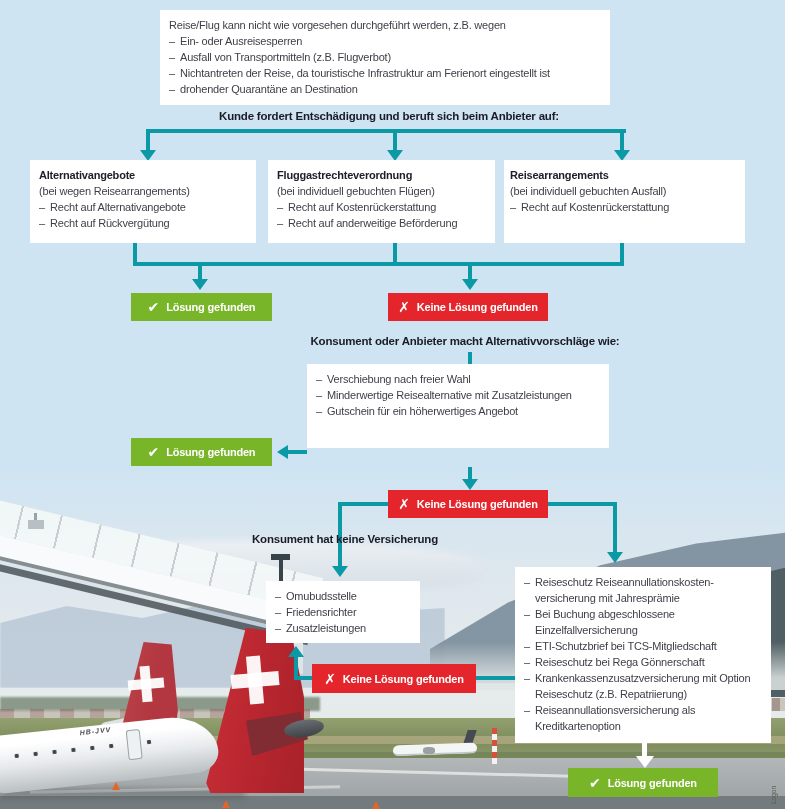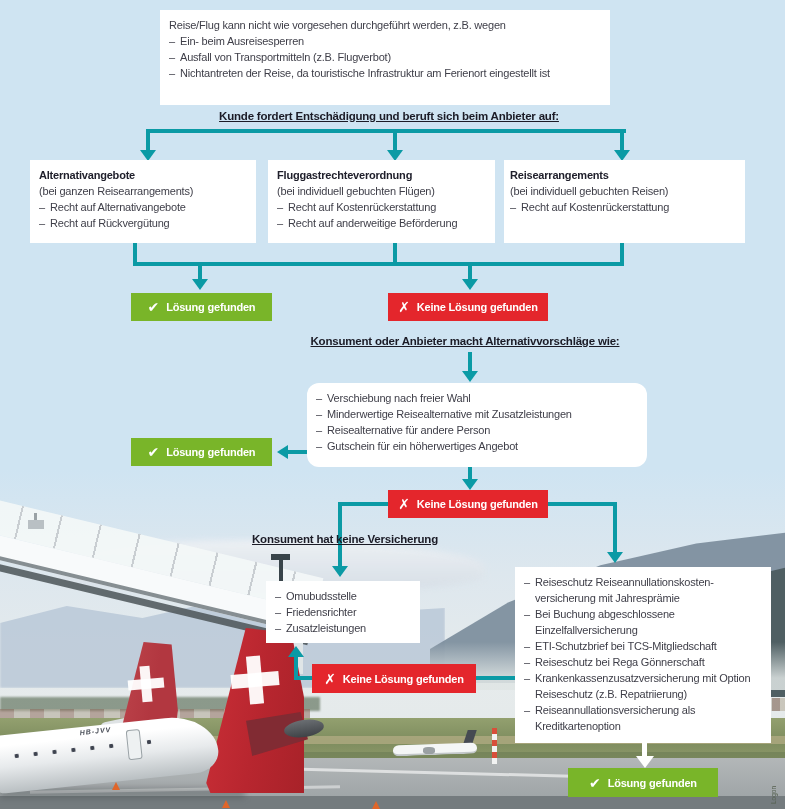"Ein- beim Ausreisesperren" li { text: beim -> oder }
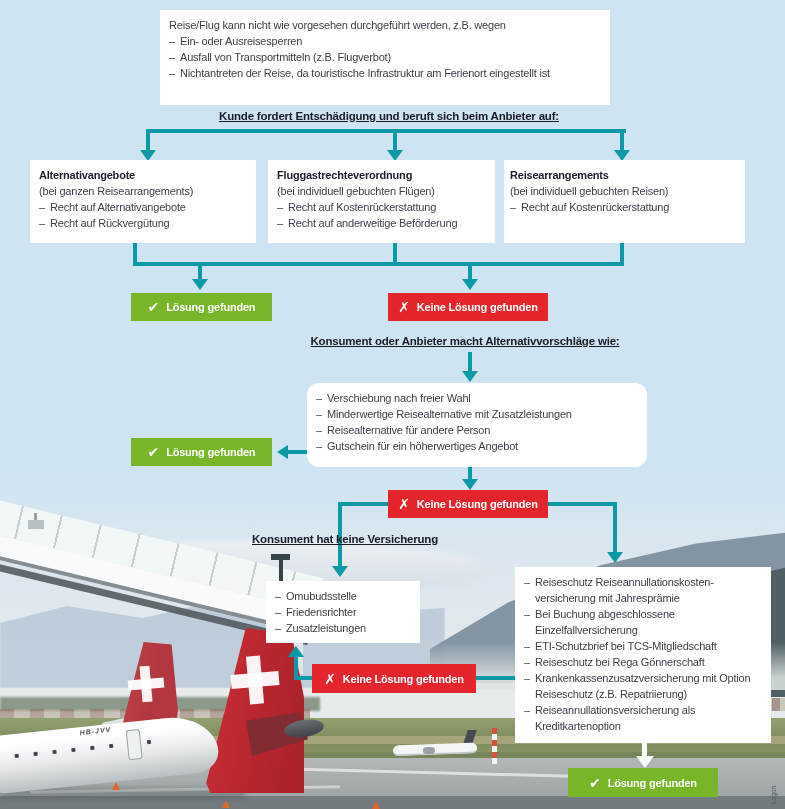"drohender Quarantäne an Destination" li { html: none -> <li>drohender Quarantäne an Destination</li> }
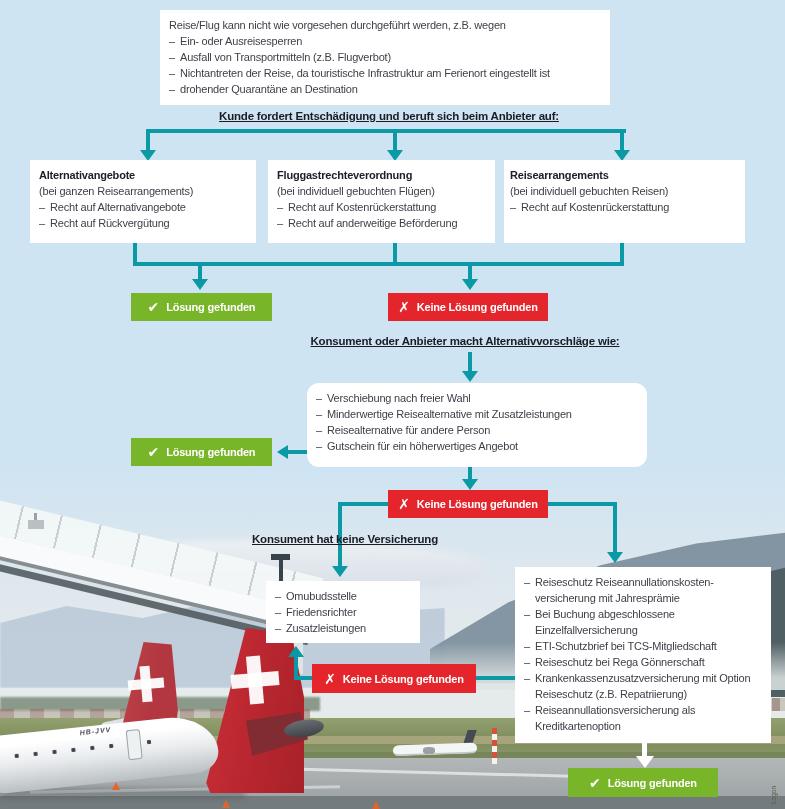"Kunde fordert Entschädigung und beruft" .heading { text-decoration: underline -> none }
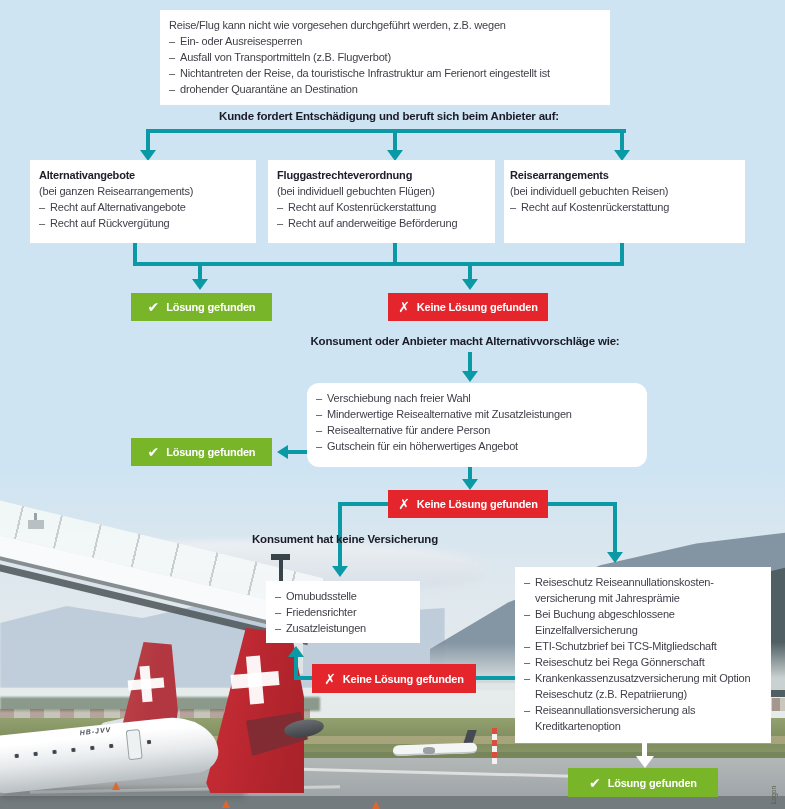"(bei ganzen Reisearrangements)" div.subtitle { text: ganzen -> wegen }
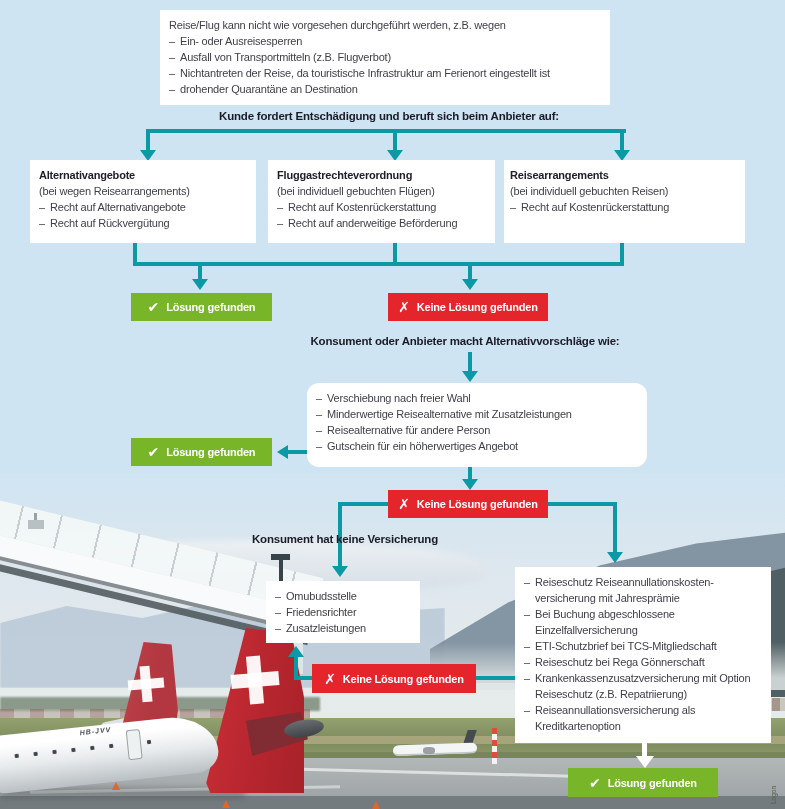"(bei individuell gebuchten Reisen)" div.subtitle { text: Reisen -> Ausfall }
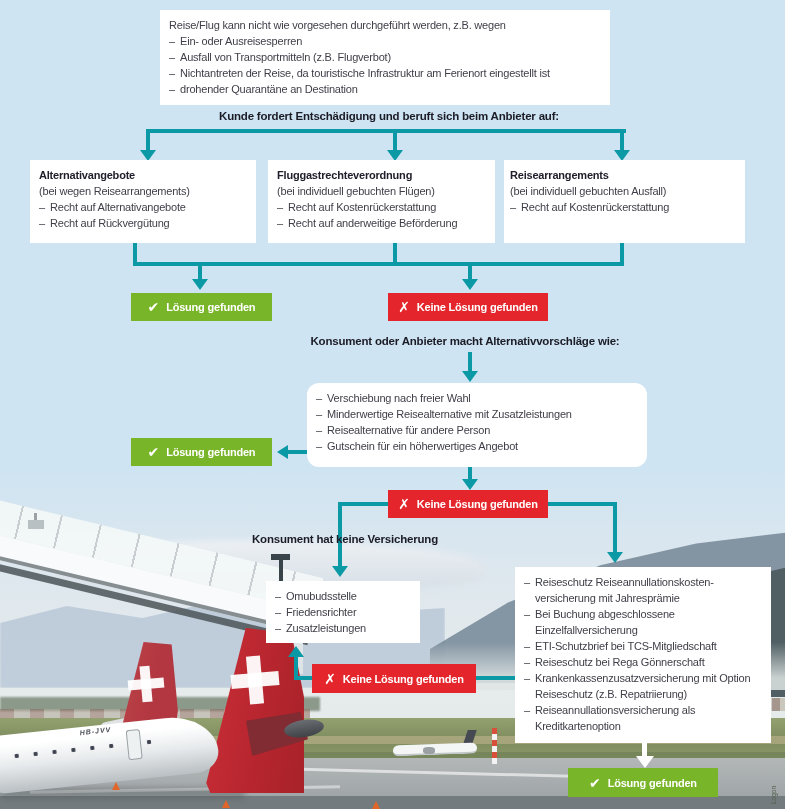"Verschiebung nach freier Wahl" div.wbox { border-radius: 12px -> none; top: 383px -> 364px; width: 340px -> 302px }
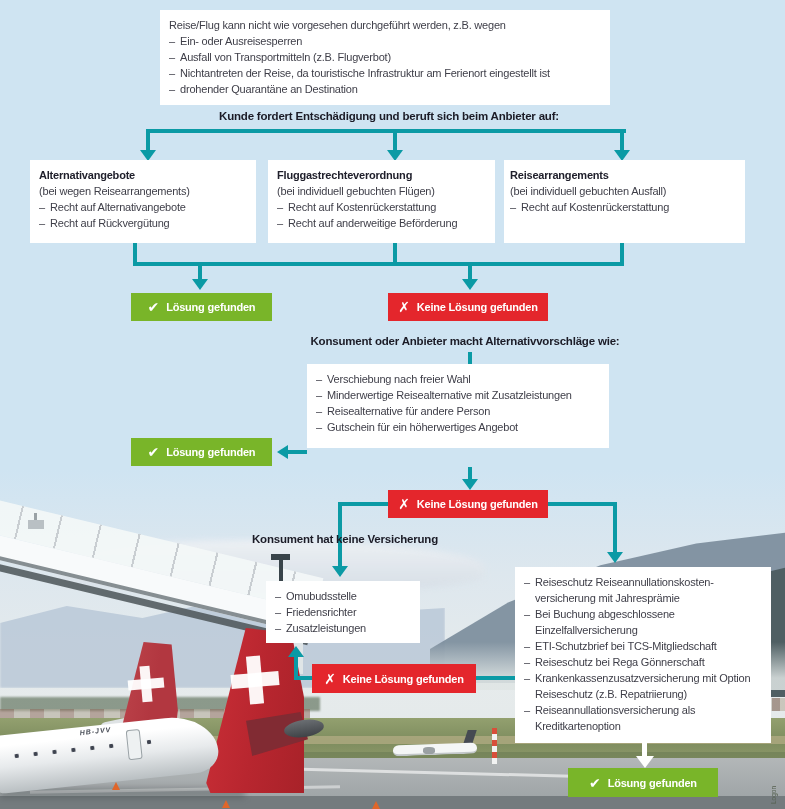"Reisealternative für andere Person" li { html: <li>Reisealternative für andere Person</li> -> none }
